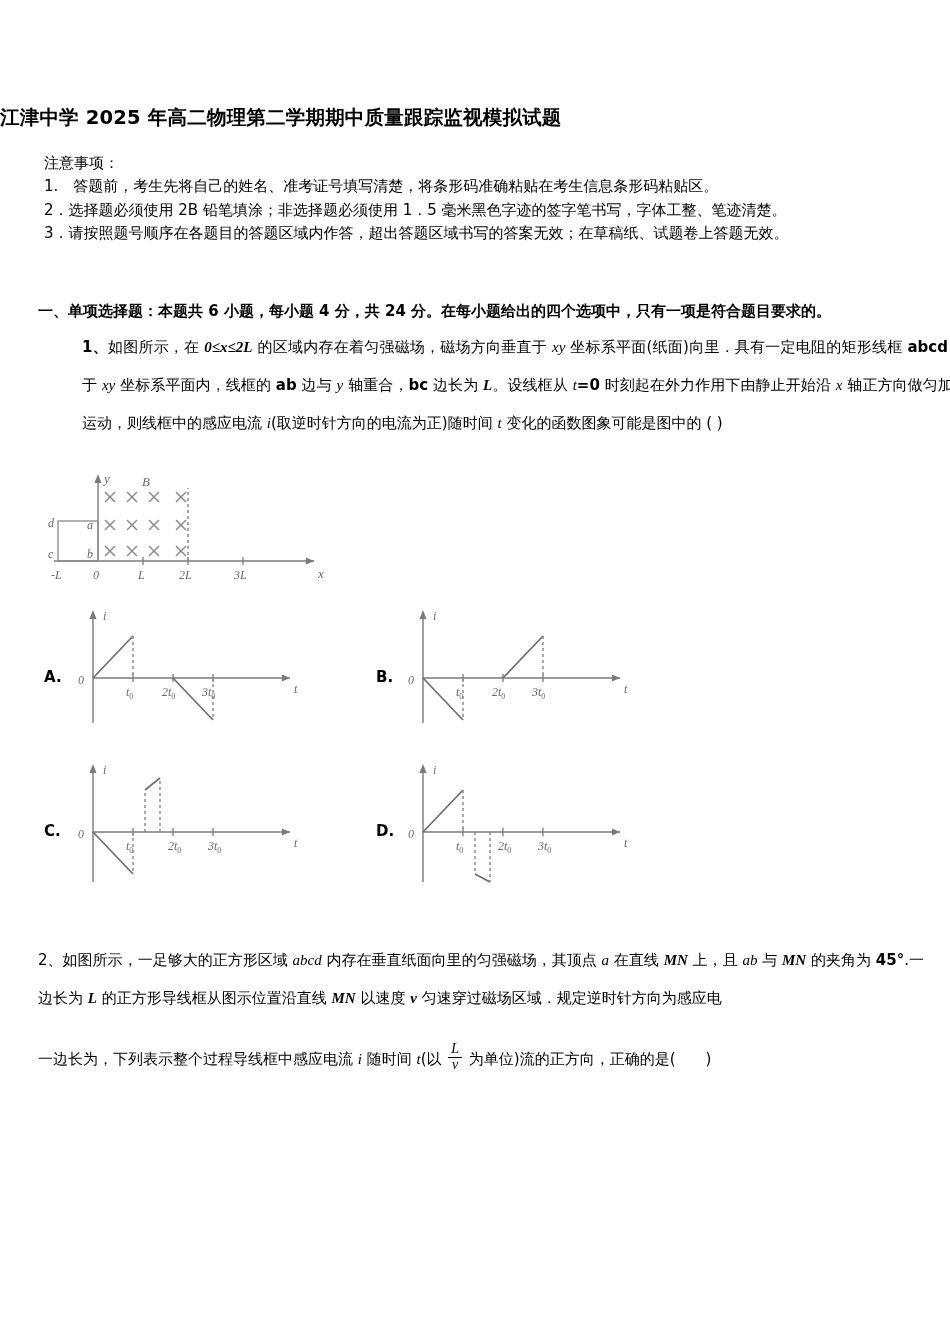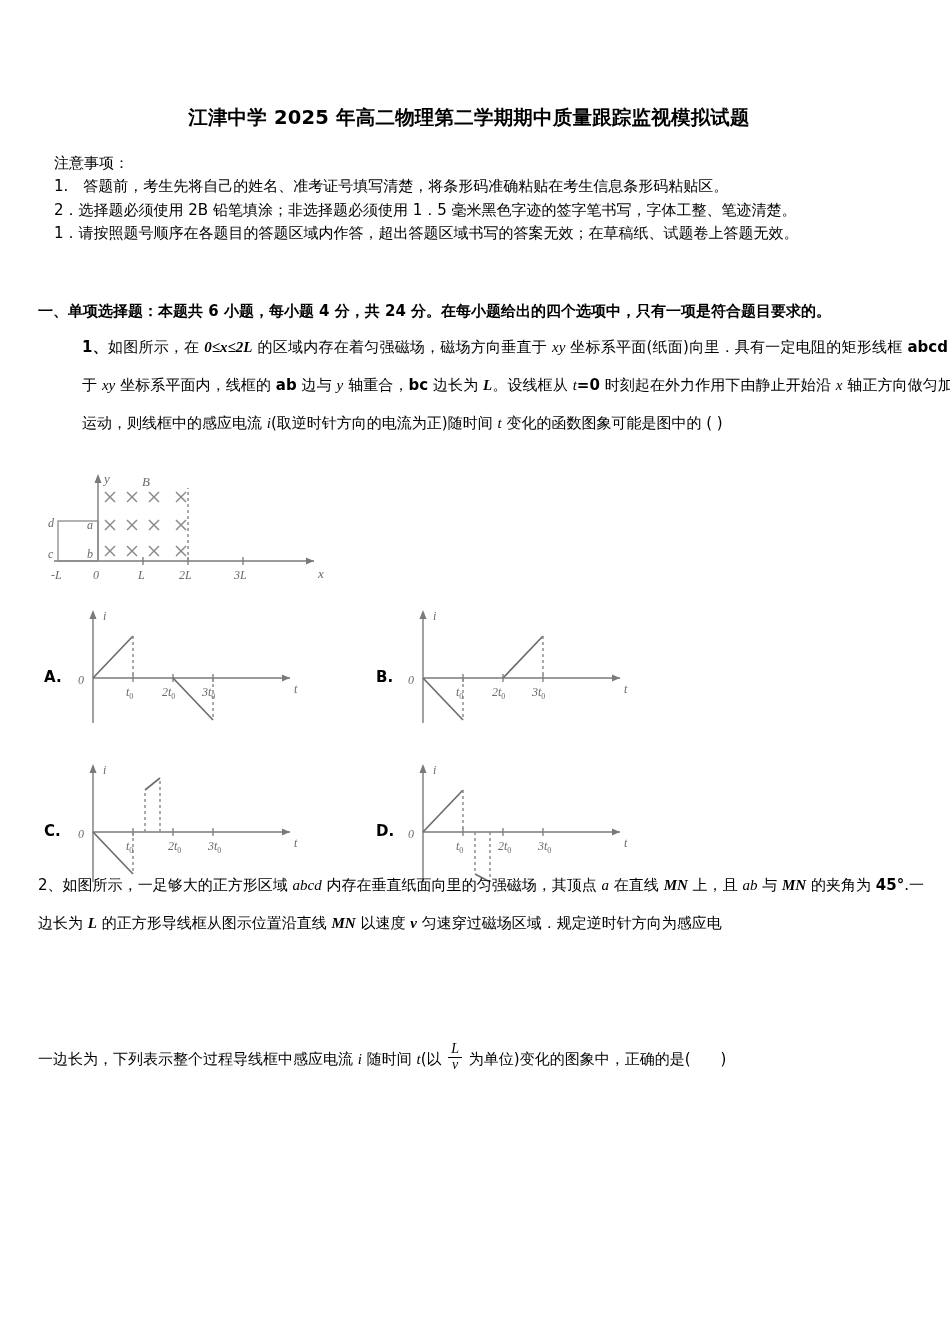"江津中学 2025 年高二物理第二学期期中质量跟踪监视模拟试题" .doc-title { text-align: center -> none }
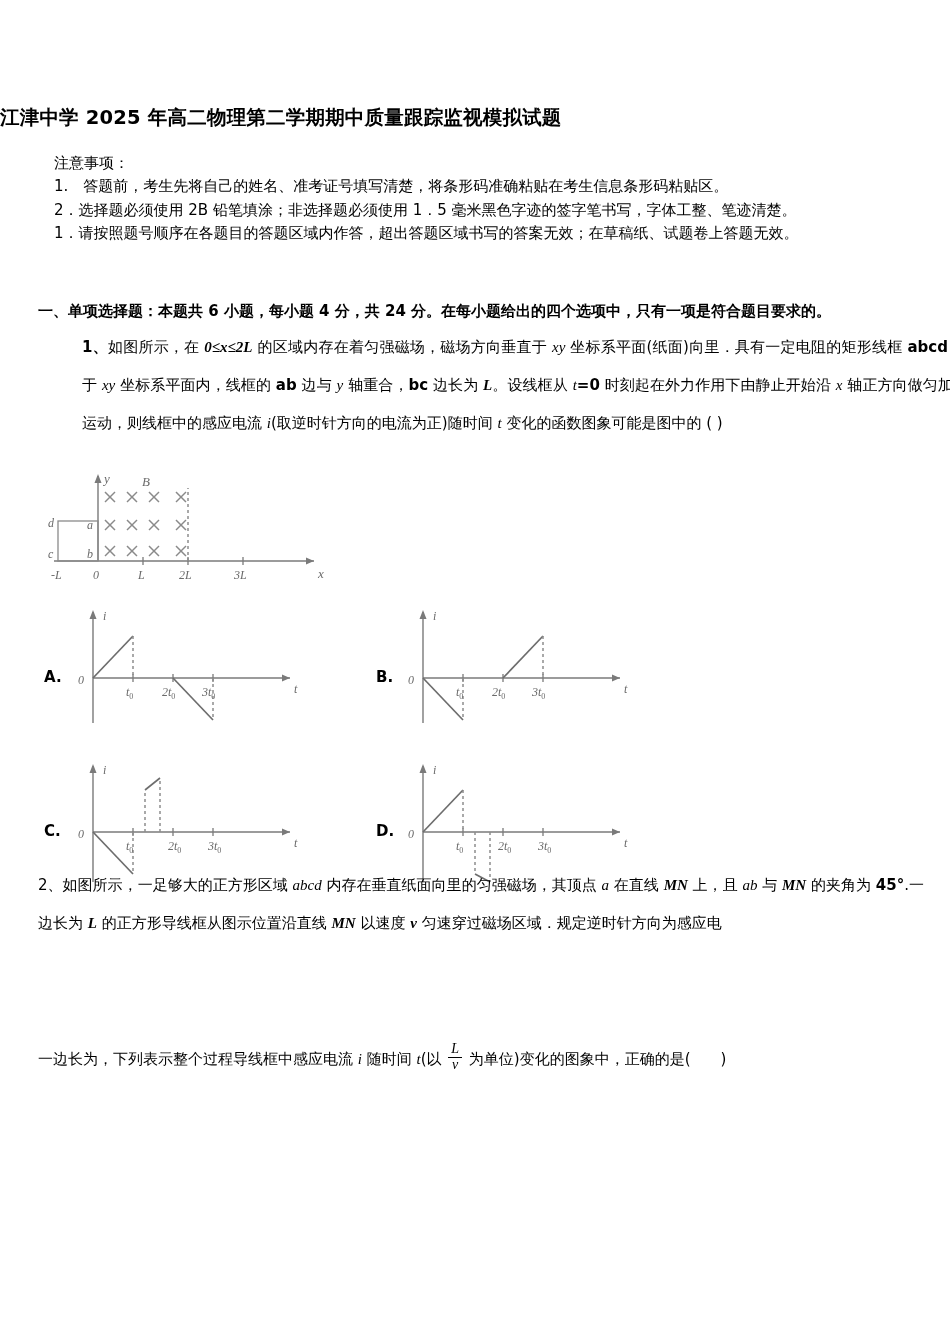"注意事项：" .notice { left: 54px -> 44px }
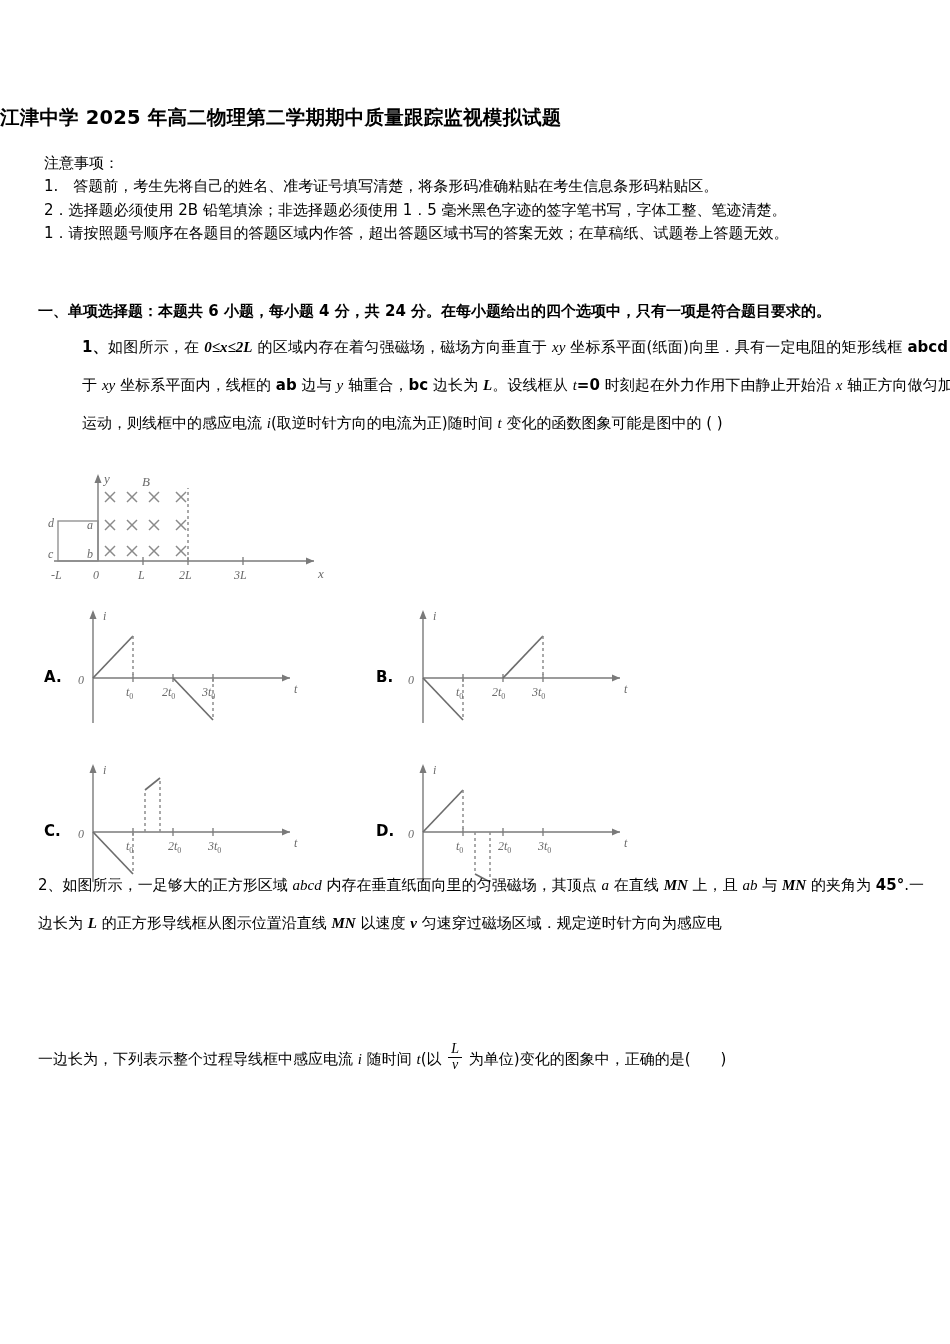"1．请按照题号顺序在各题目的答题区域内作答，超出答题区域书写的答案无效；在草稿纸" div.notice-line { text: 1 -> 3 }
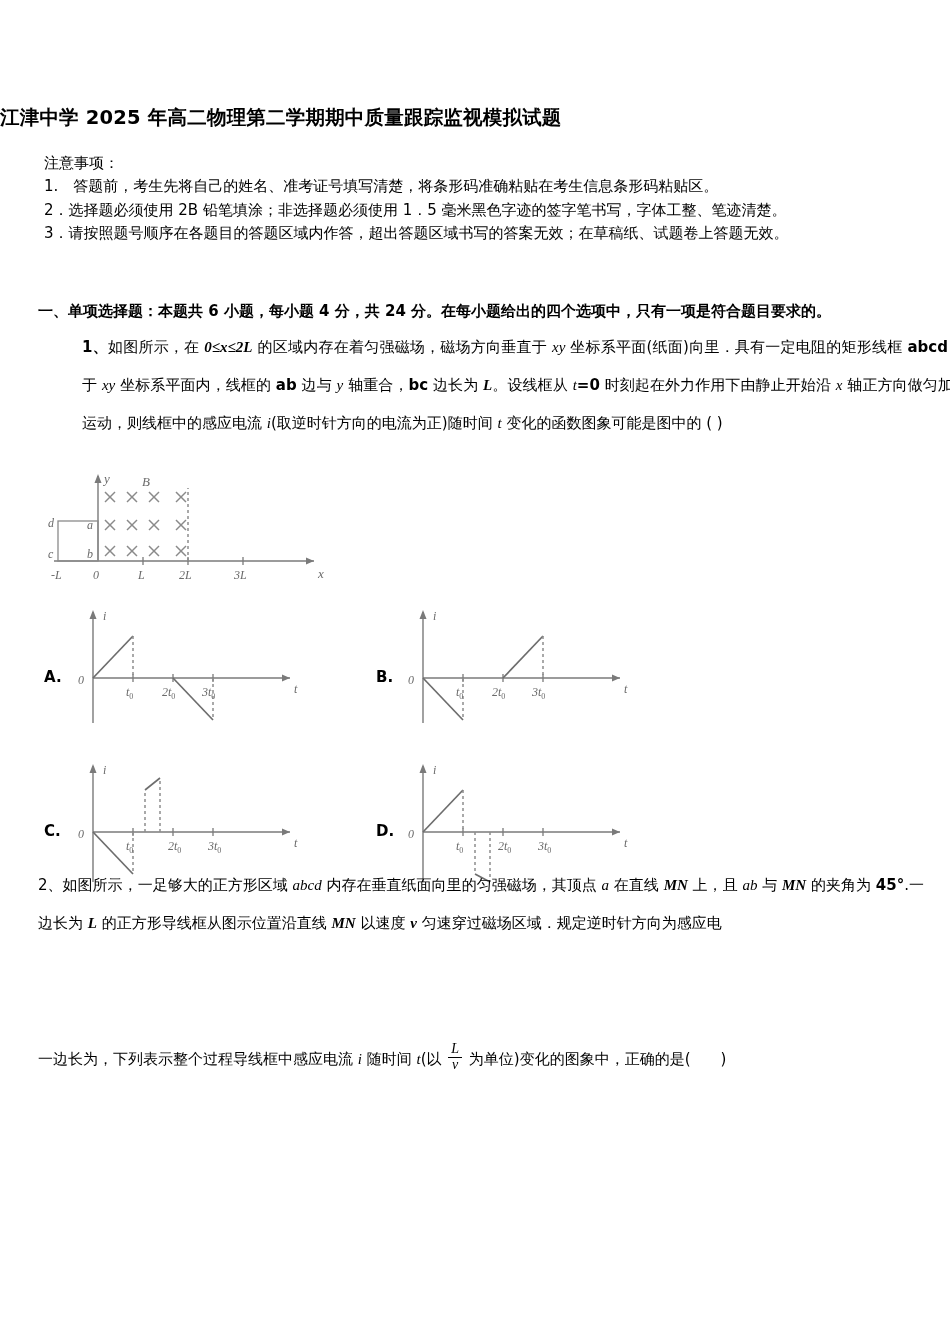"2、如图所示，一足够大的正方形区域 abcd" #q2-text { top: 866px -> 941px }
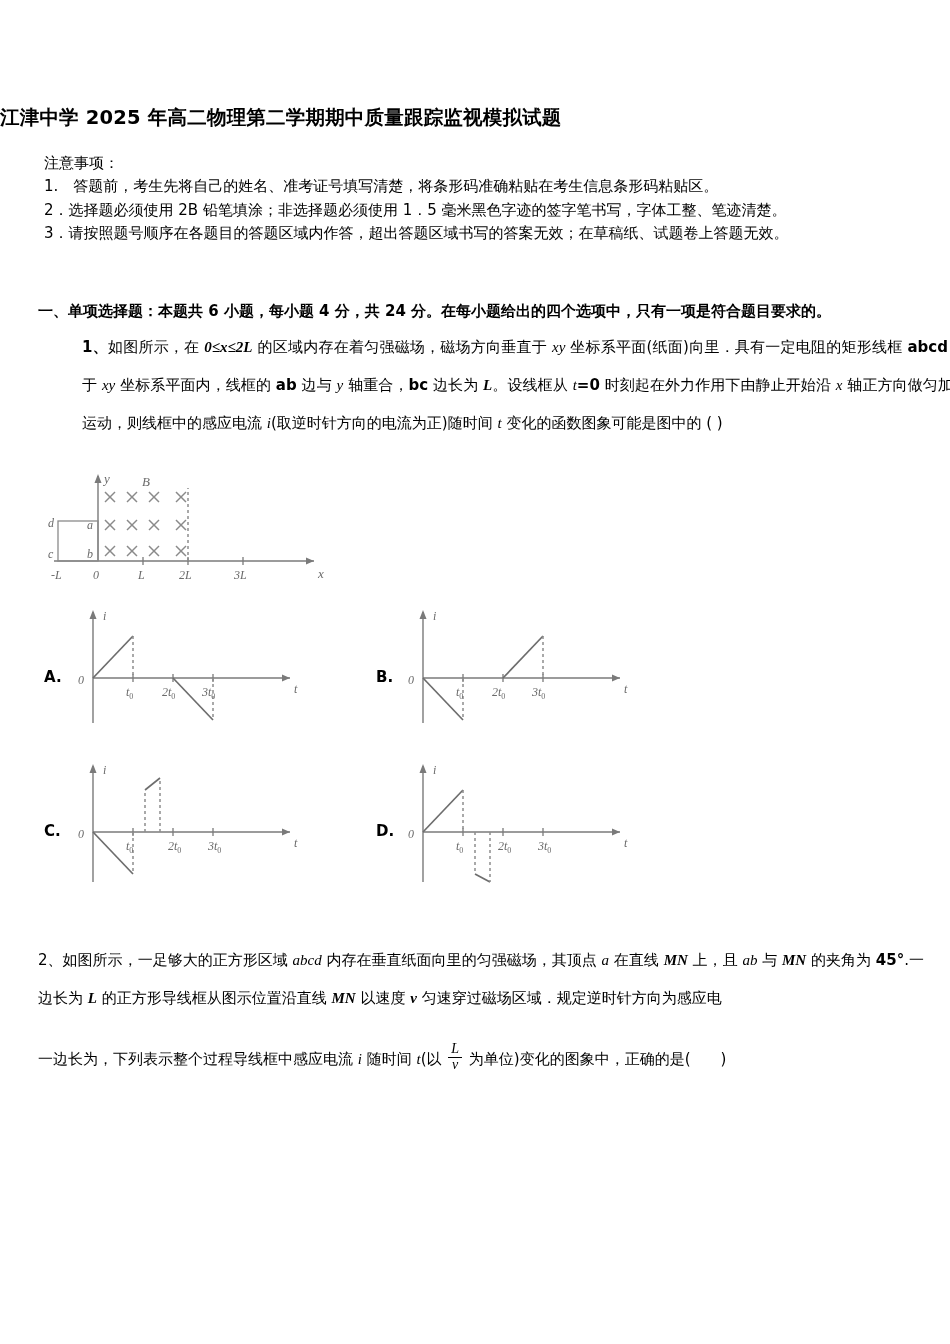"为单位)变化的图象中，正确的是( )" span { text: 变化的图象中 -> 流的正方向 }
